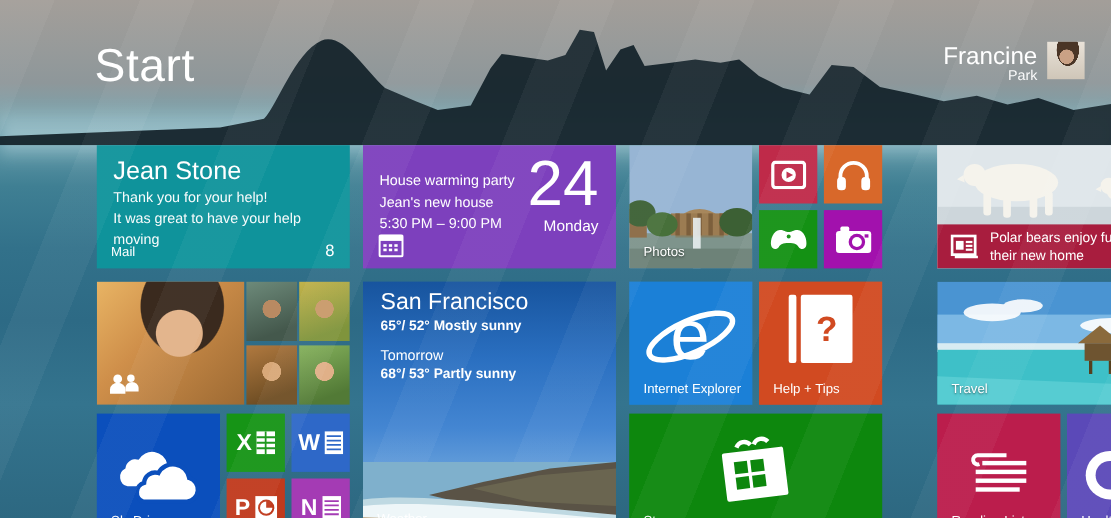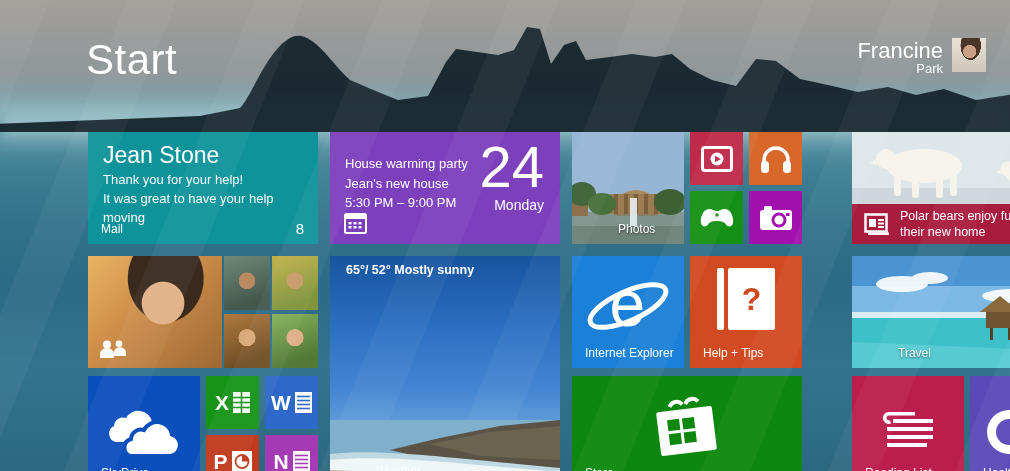"Photos" .phlabel { margin-left: 33px -> none }
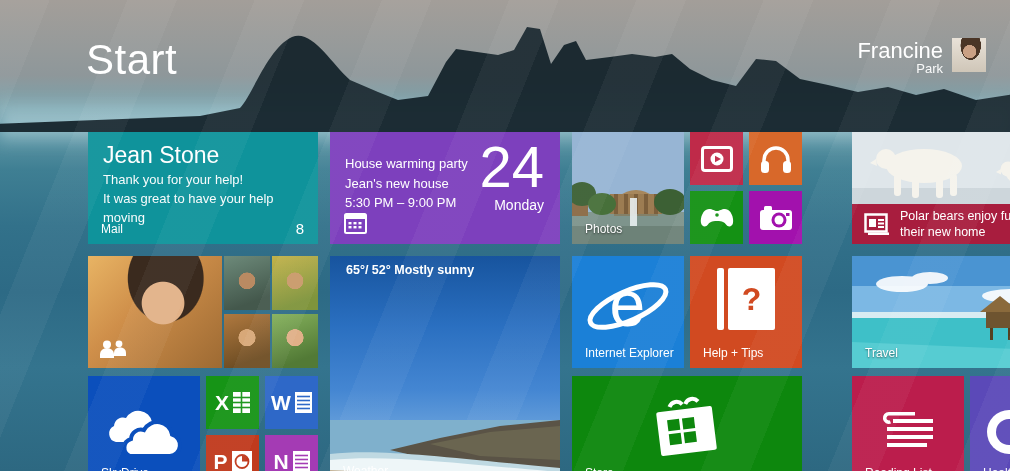"San Francisco" div.wx-city { html: none -> <div>San Francisco</div> }
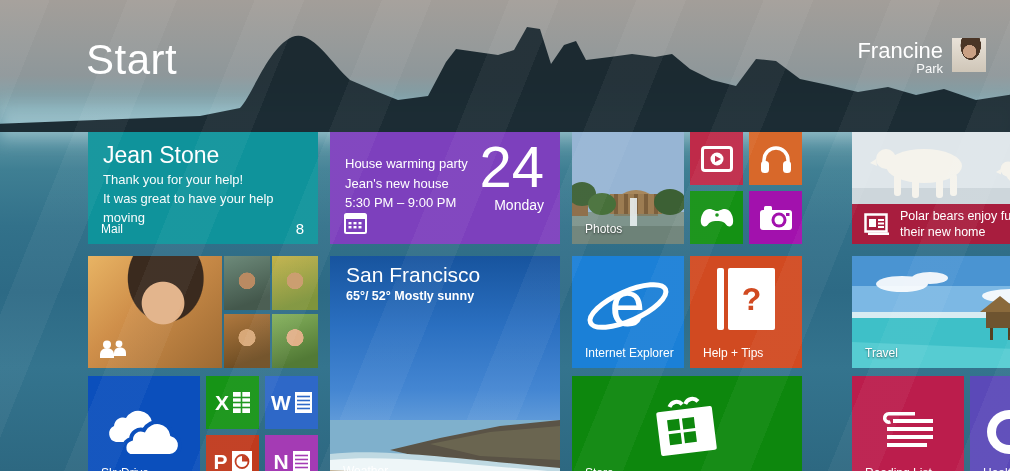"Tomorrow" div.wx-h { html: none -> <div>Tomorrow</div> }
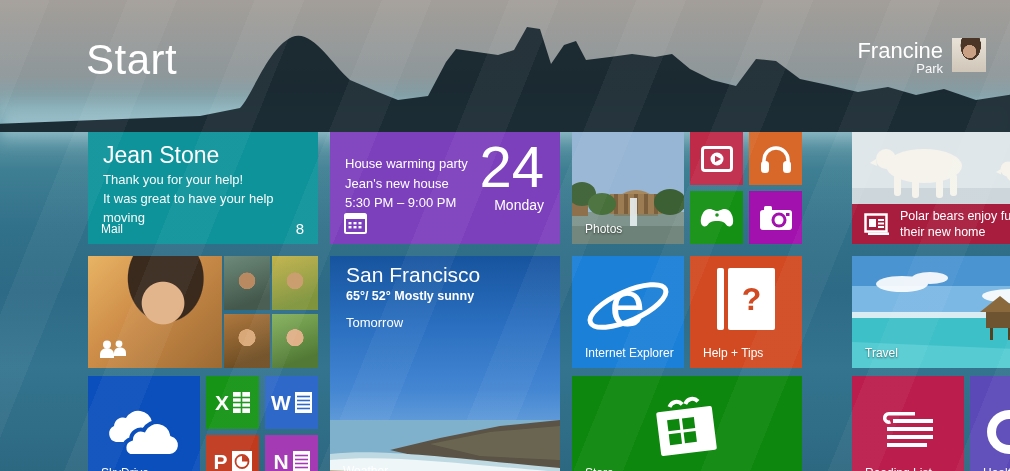"68°/ 53° Partly sunny" div.wx-f { html: none -> <div>68°/ 53° Partly sunny</div> }
